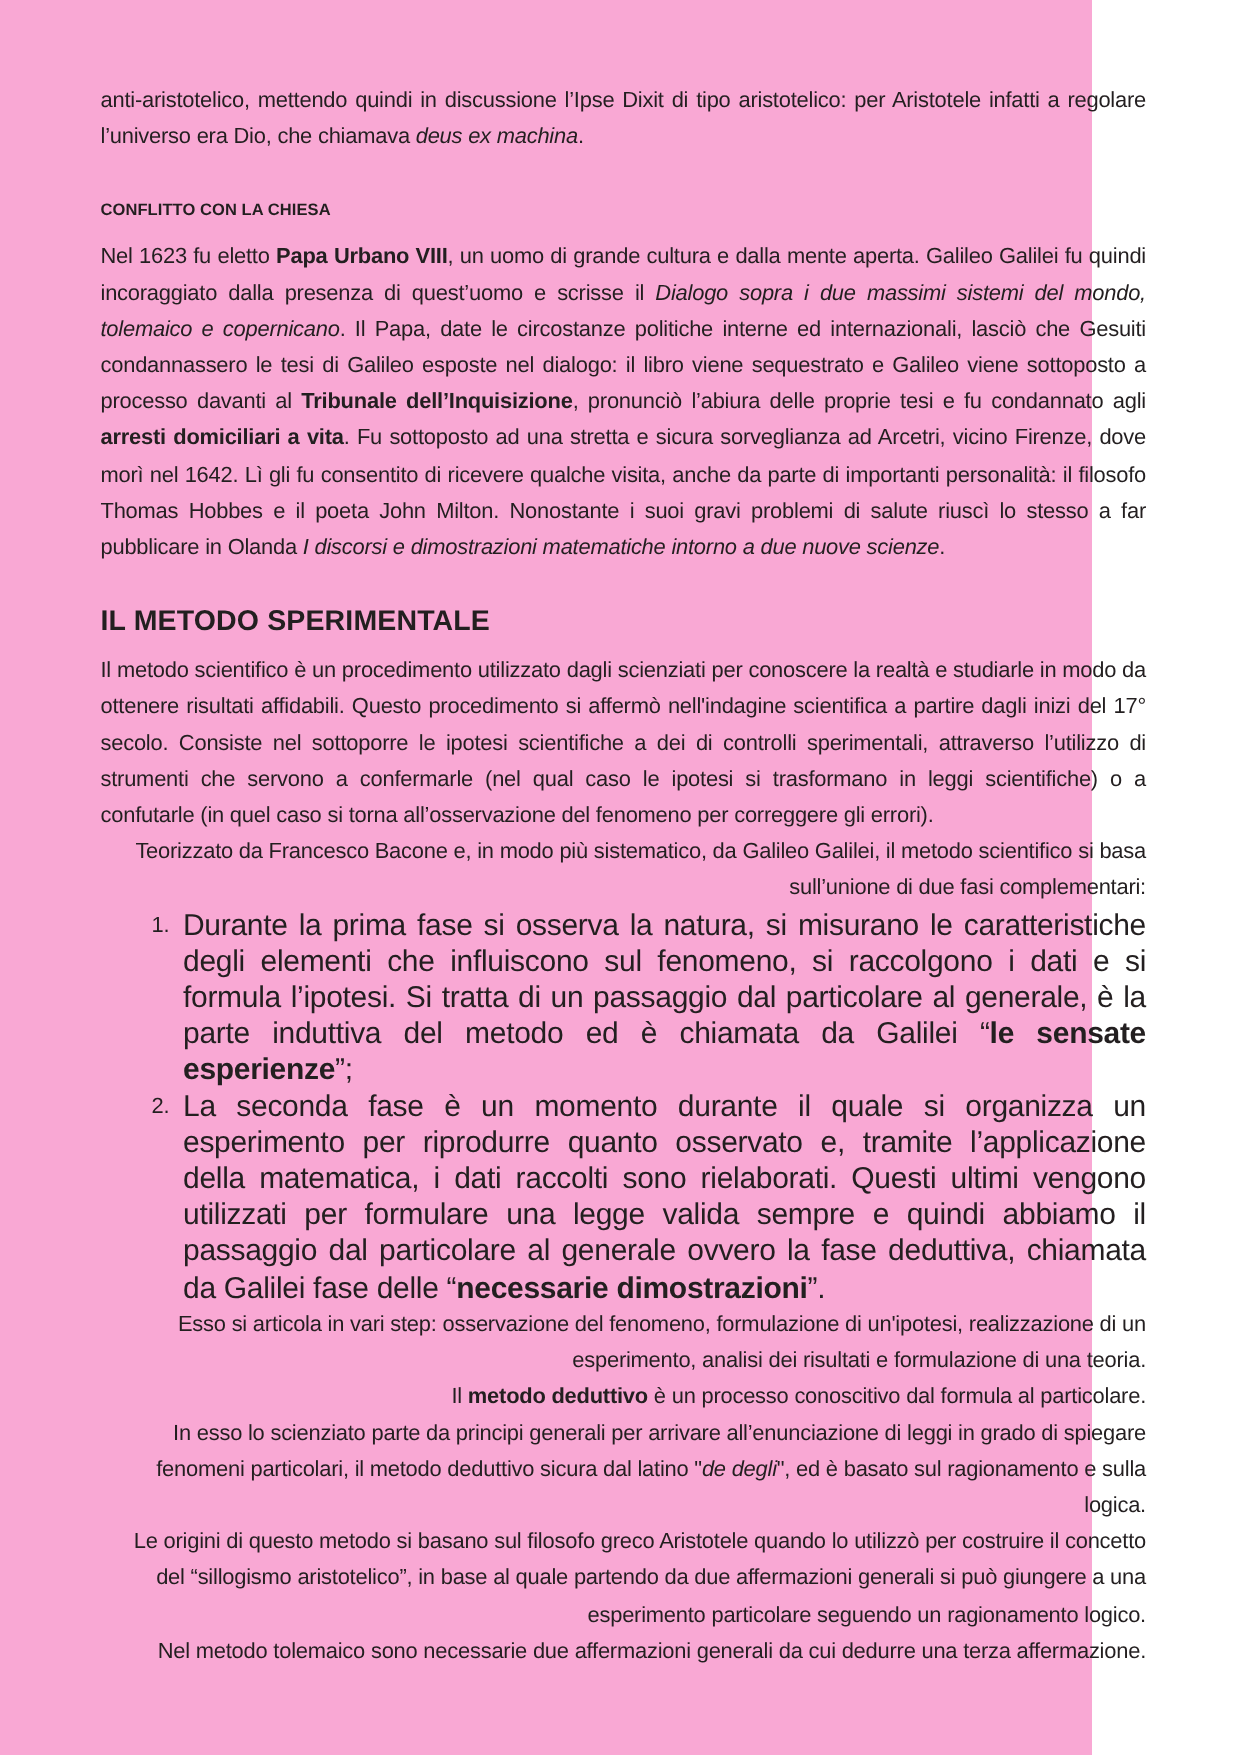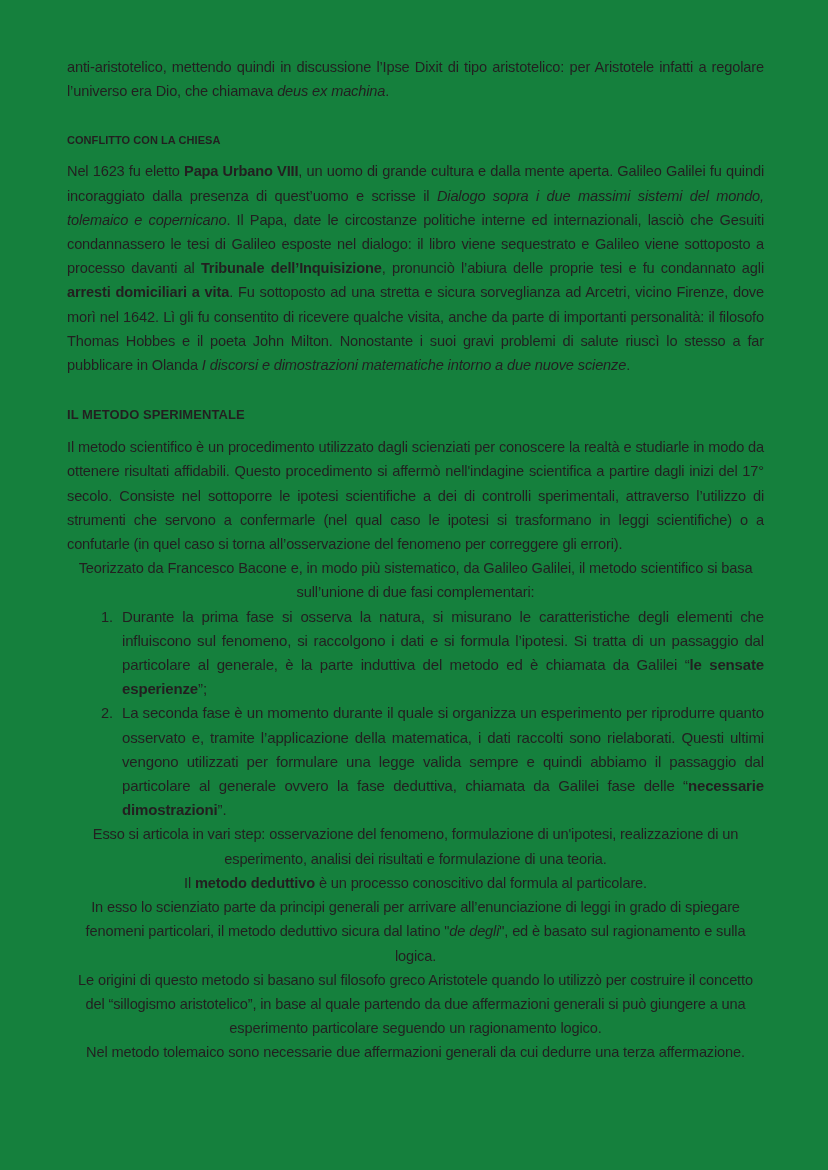"anti-aristotelico, mettendo quindi in" .page { background: #15803d -> #f9a8d4; width: 828px -> 728px }
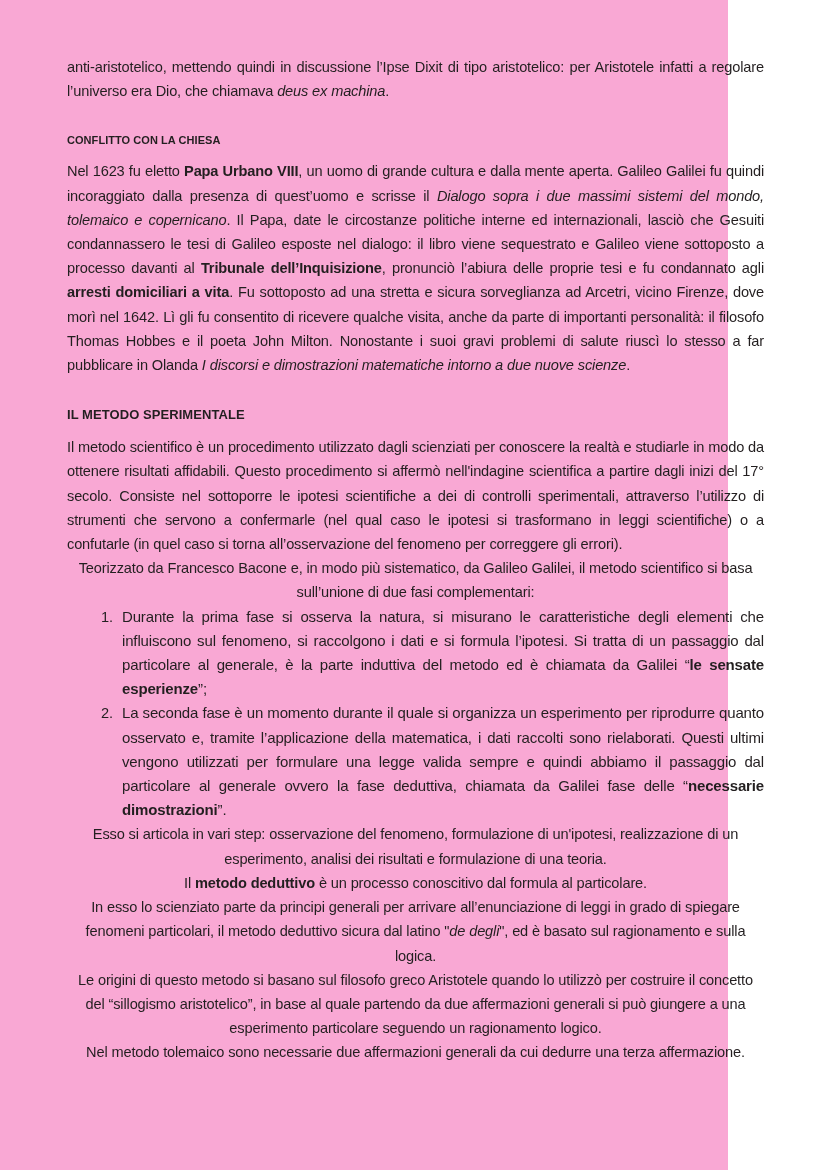"IL METODO SPERIMENTALE" h2.heading-lg { font-size: 13px -> 19px }
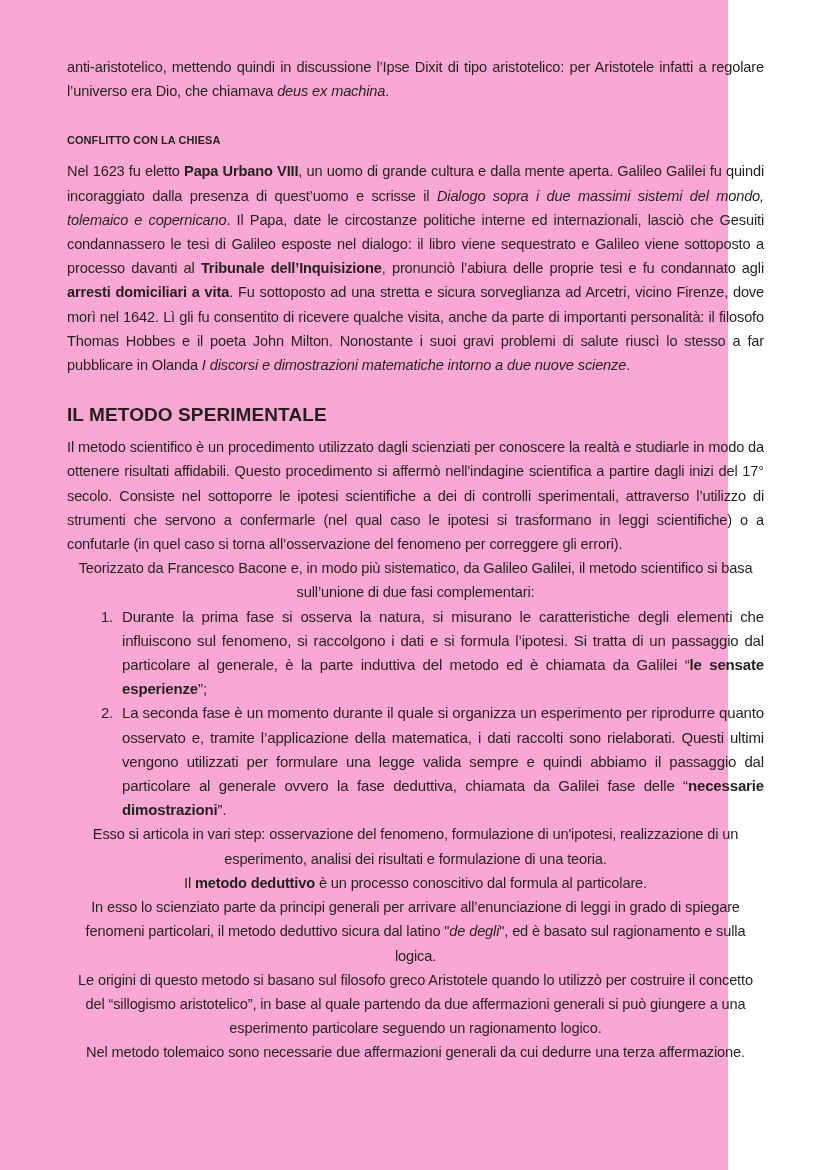"Teorizzato da Francesco Bacone e," p.tight { text-align: center -> right }
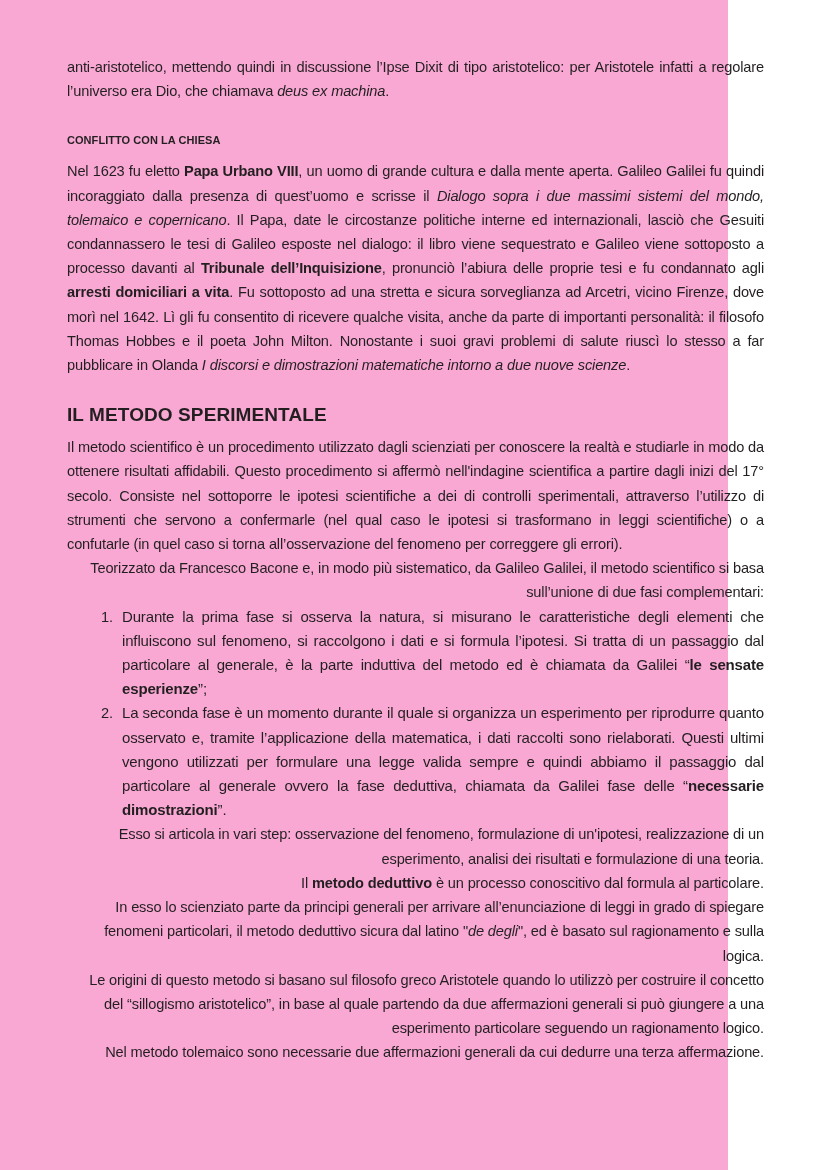"Durante la prima fase si" ol.num-list > li { font-size: 15px -> 20px }
